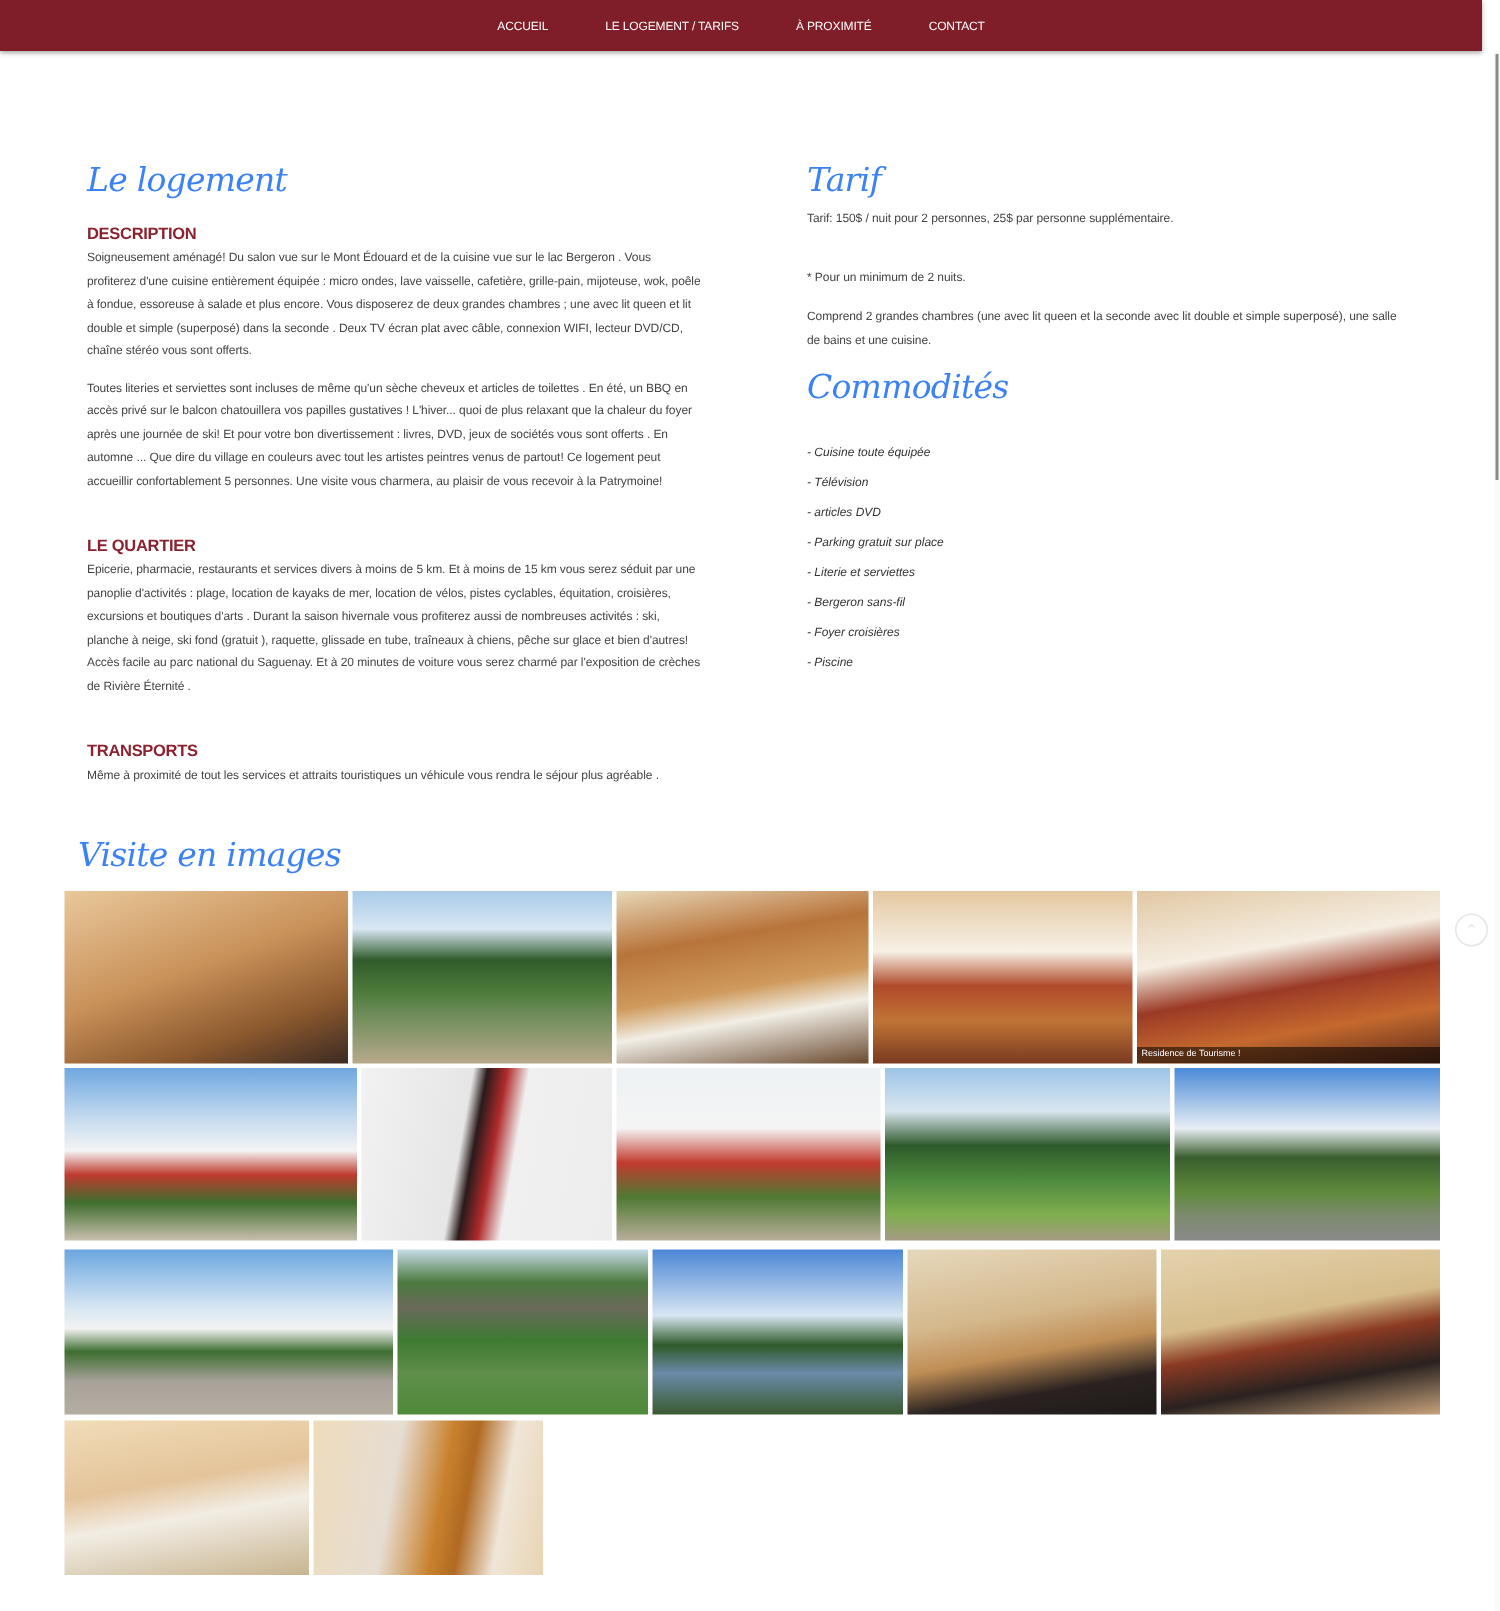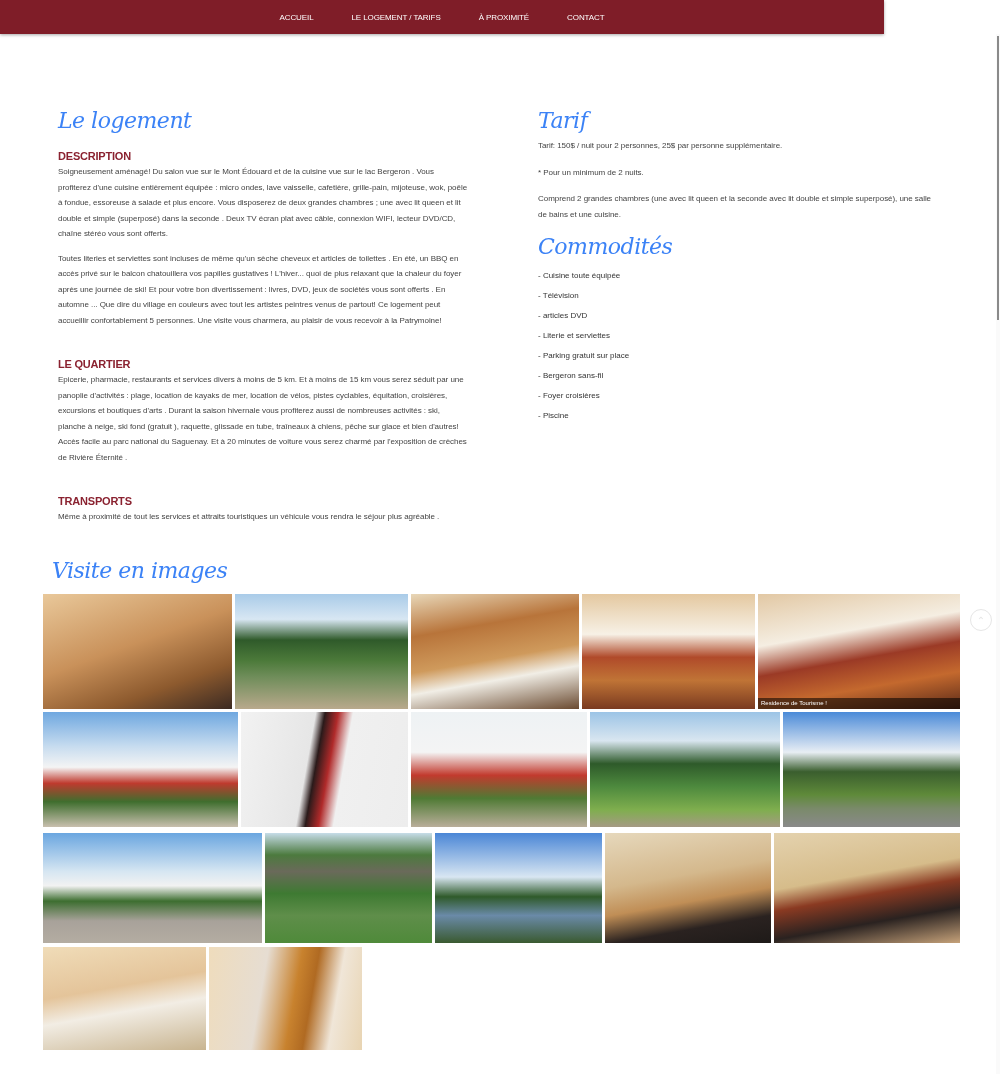"ACCUEIL" .navbar { width: 884px -> 988px }
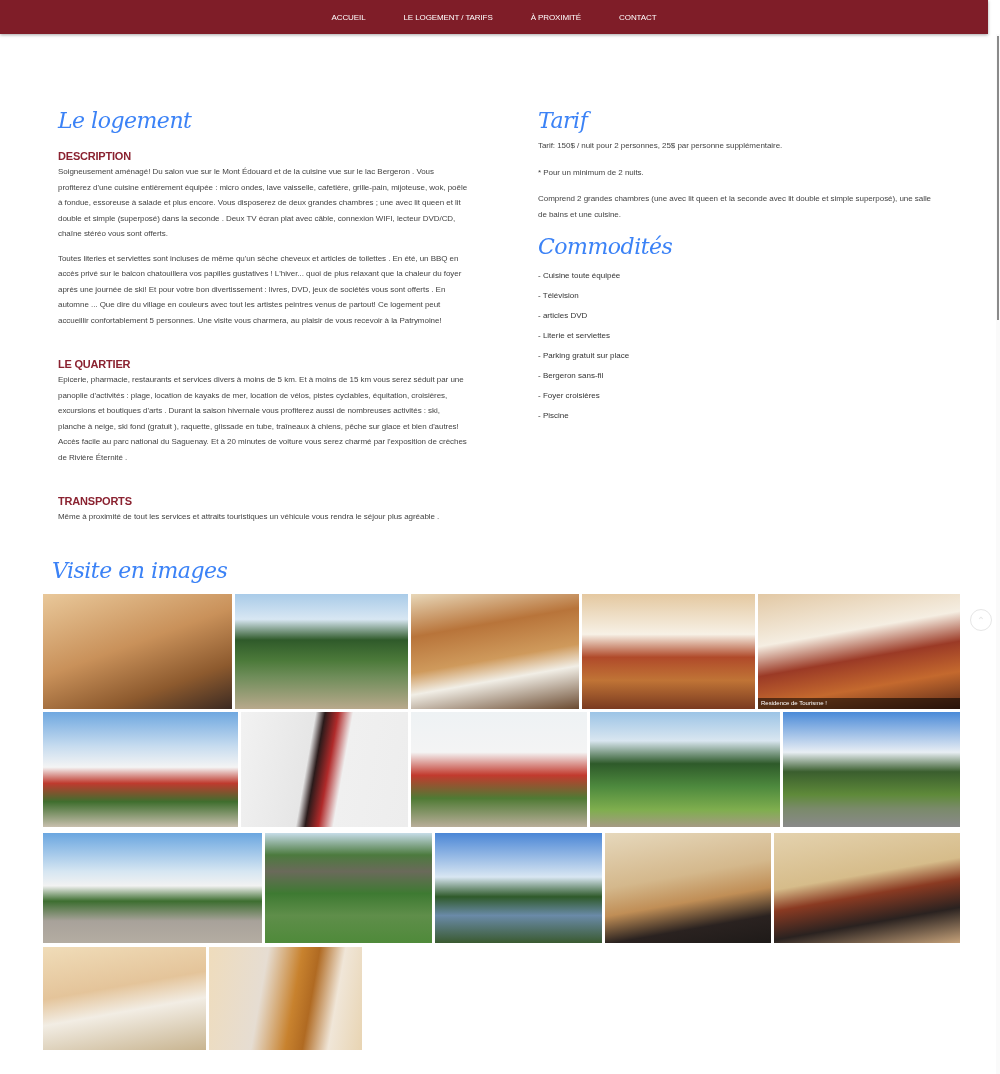"* Pour un minimum de" p.para { margin-top: 11px -> 23px }
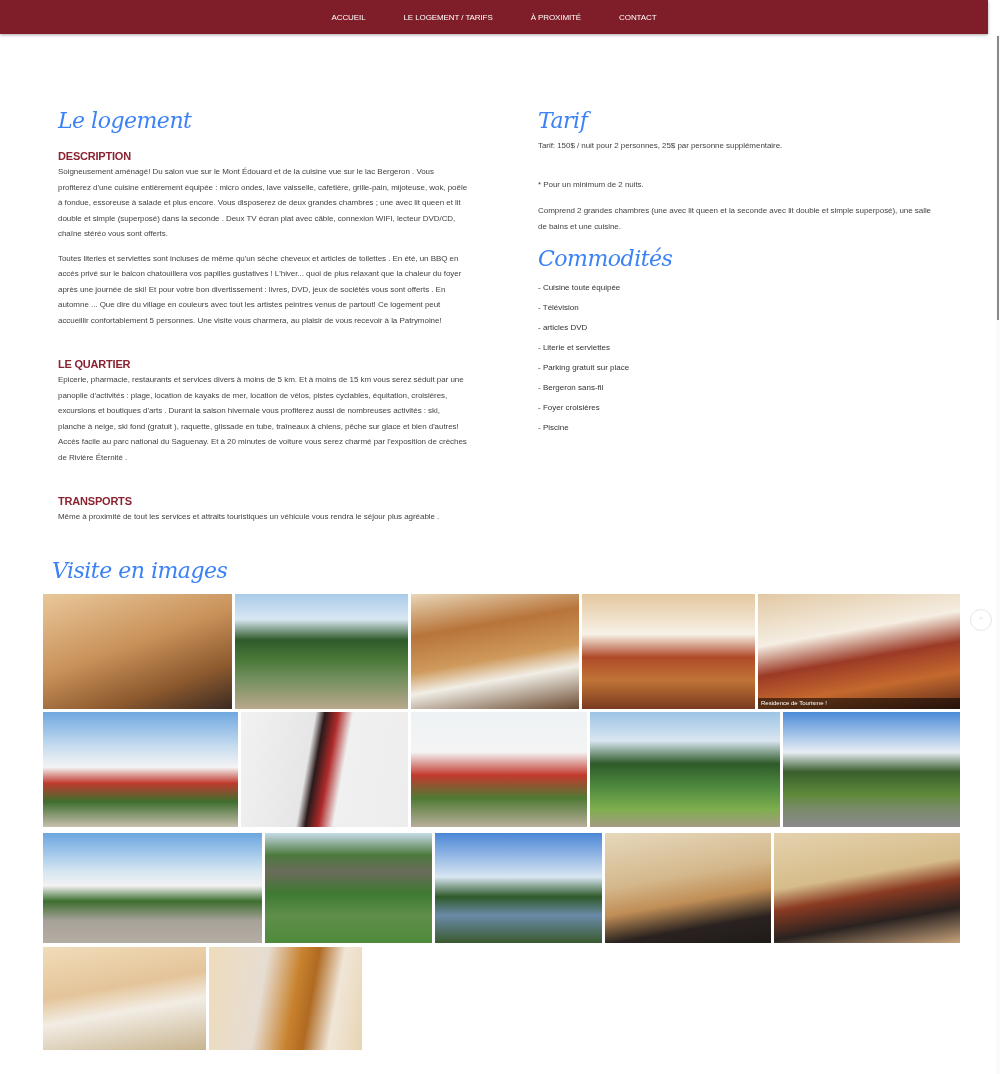"- Cuisine toute équipée" .amen-list { font-style: none -> italic; margin-top: 5px -> 19px }
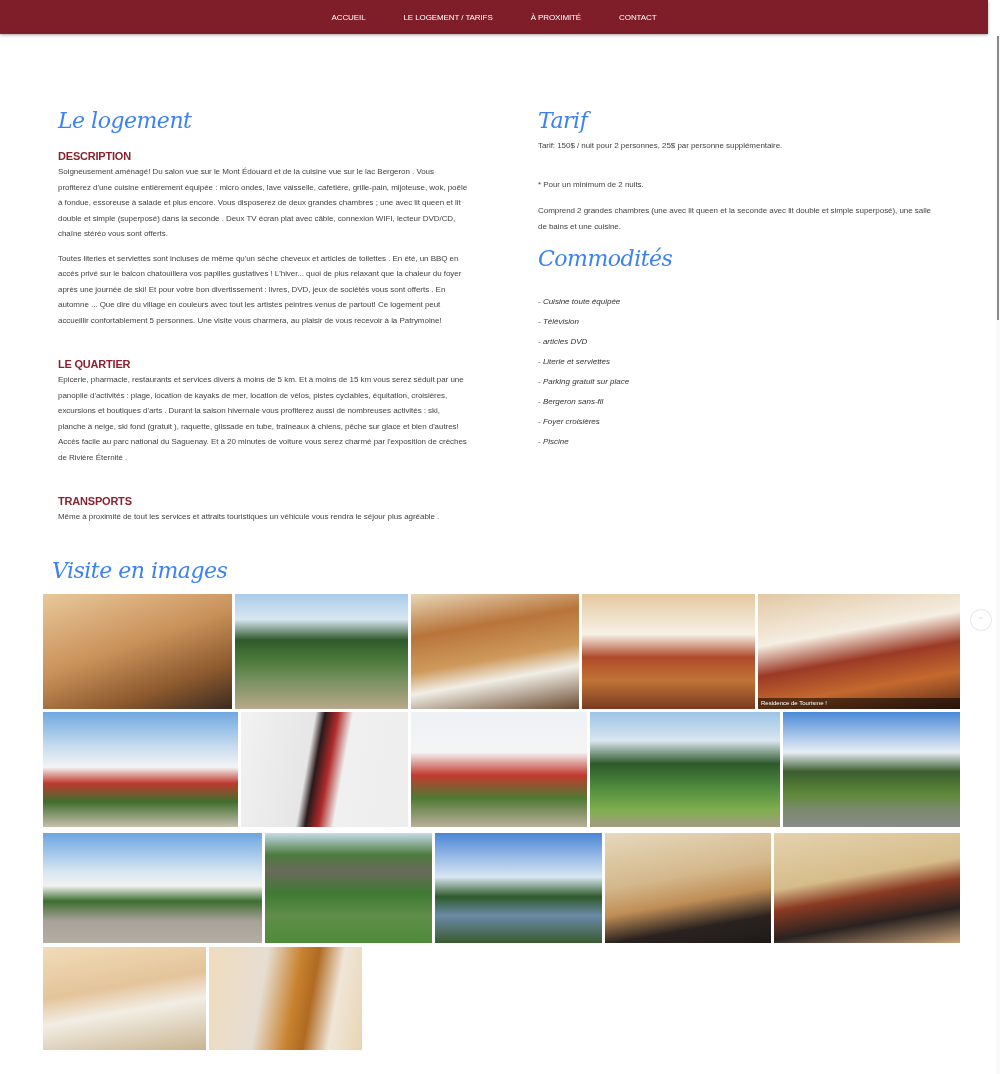"- Literie et serviettes" li { order: before "- Parking gratuit sur place" -> after "- Parking gratuit sur place" }
